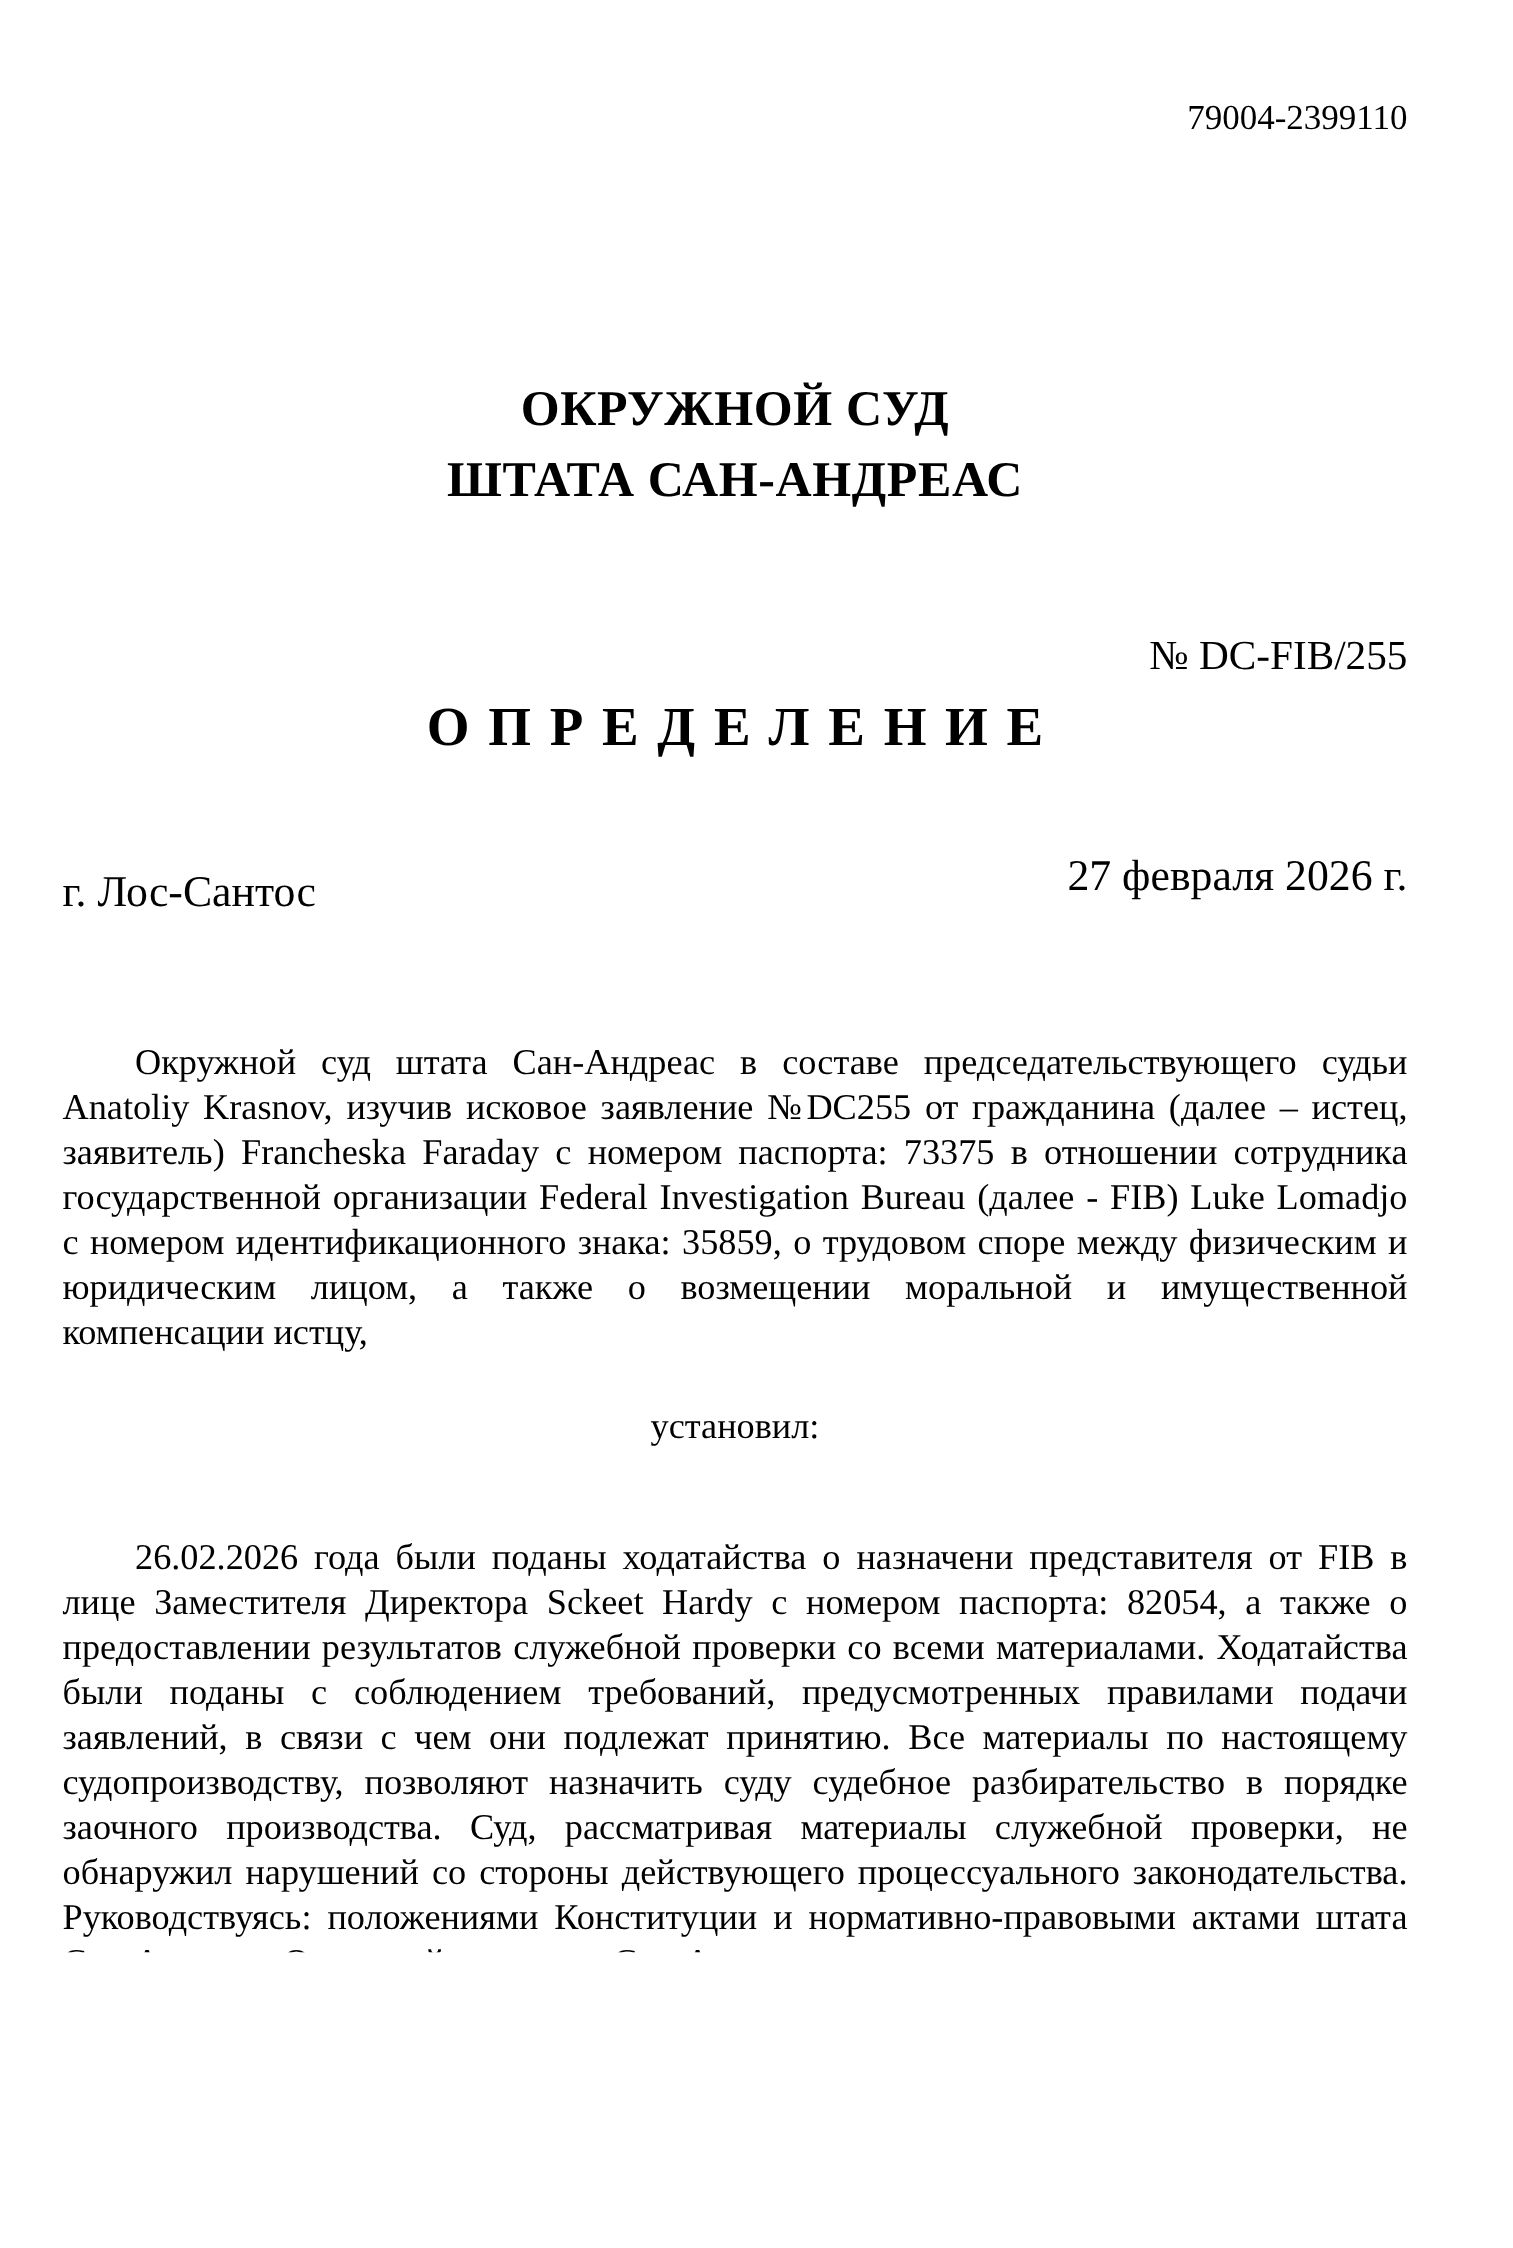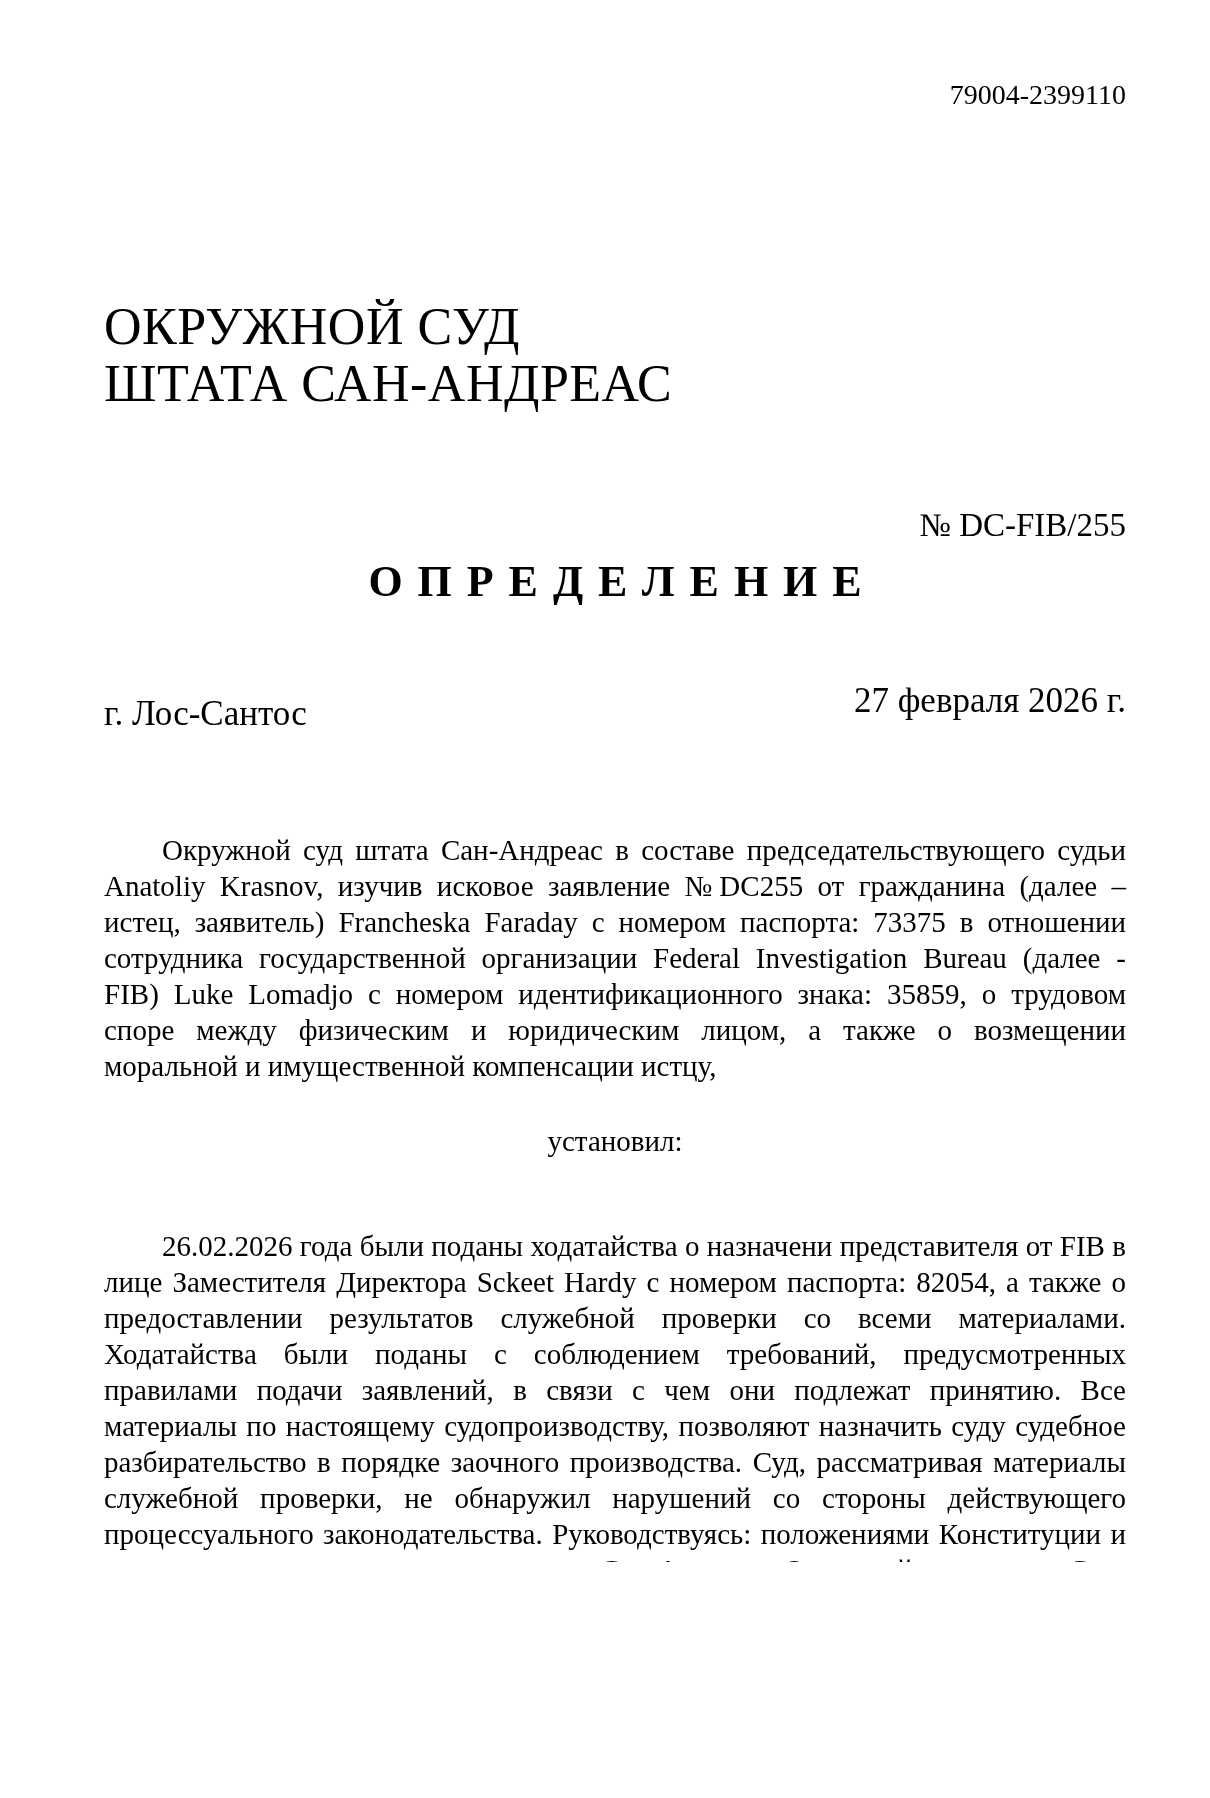"79004-2399110" .page { padding: 78px 84px 0 104px -> 78px 84px 0 50px }
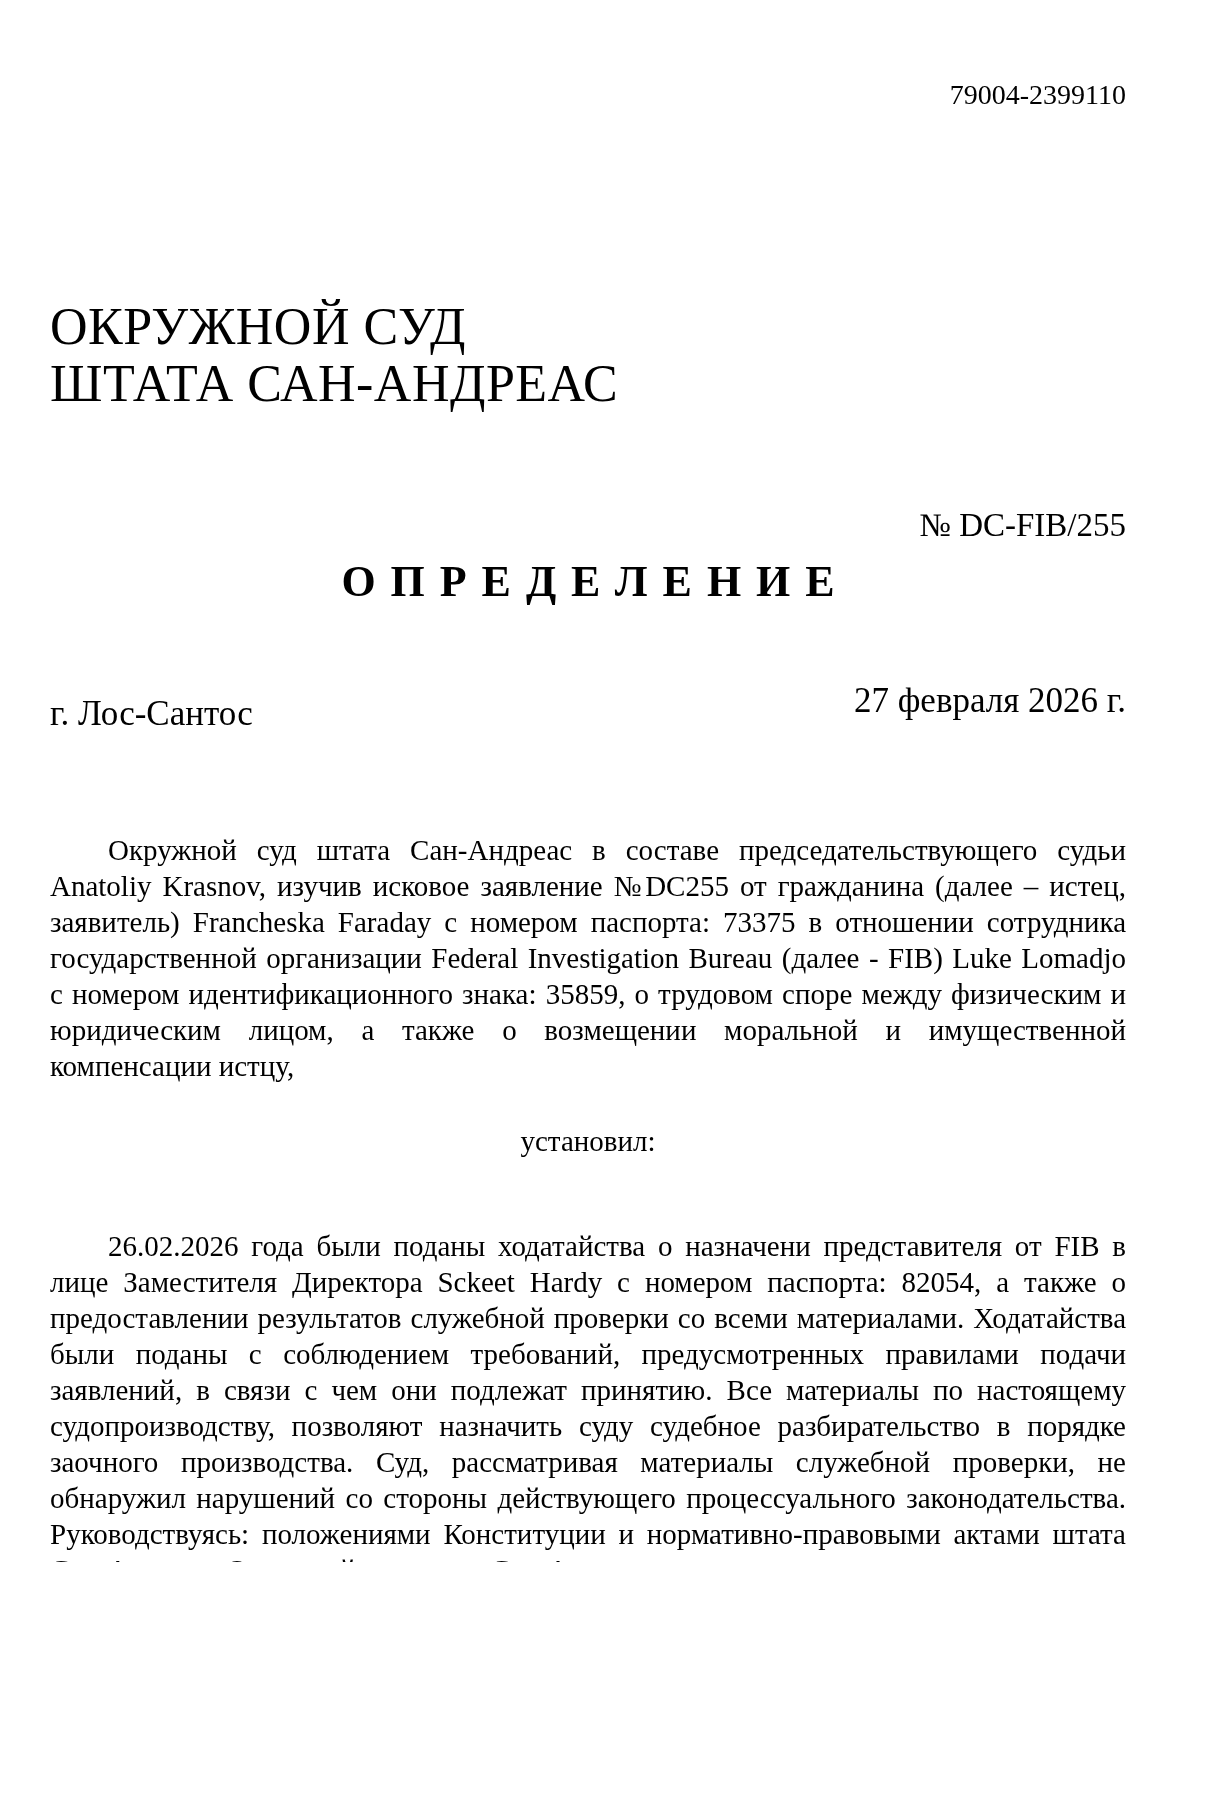"ОКРУЖНОЙ СУД" .court-title { font-size: 52px -> 40px; font-weight: normal -> bold; text-align: left -> center }
